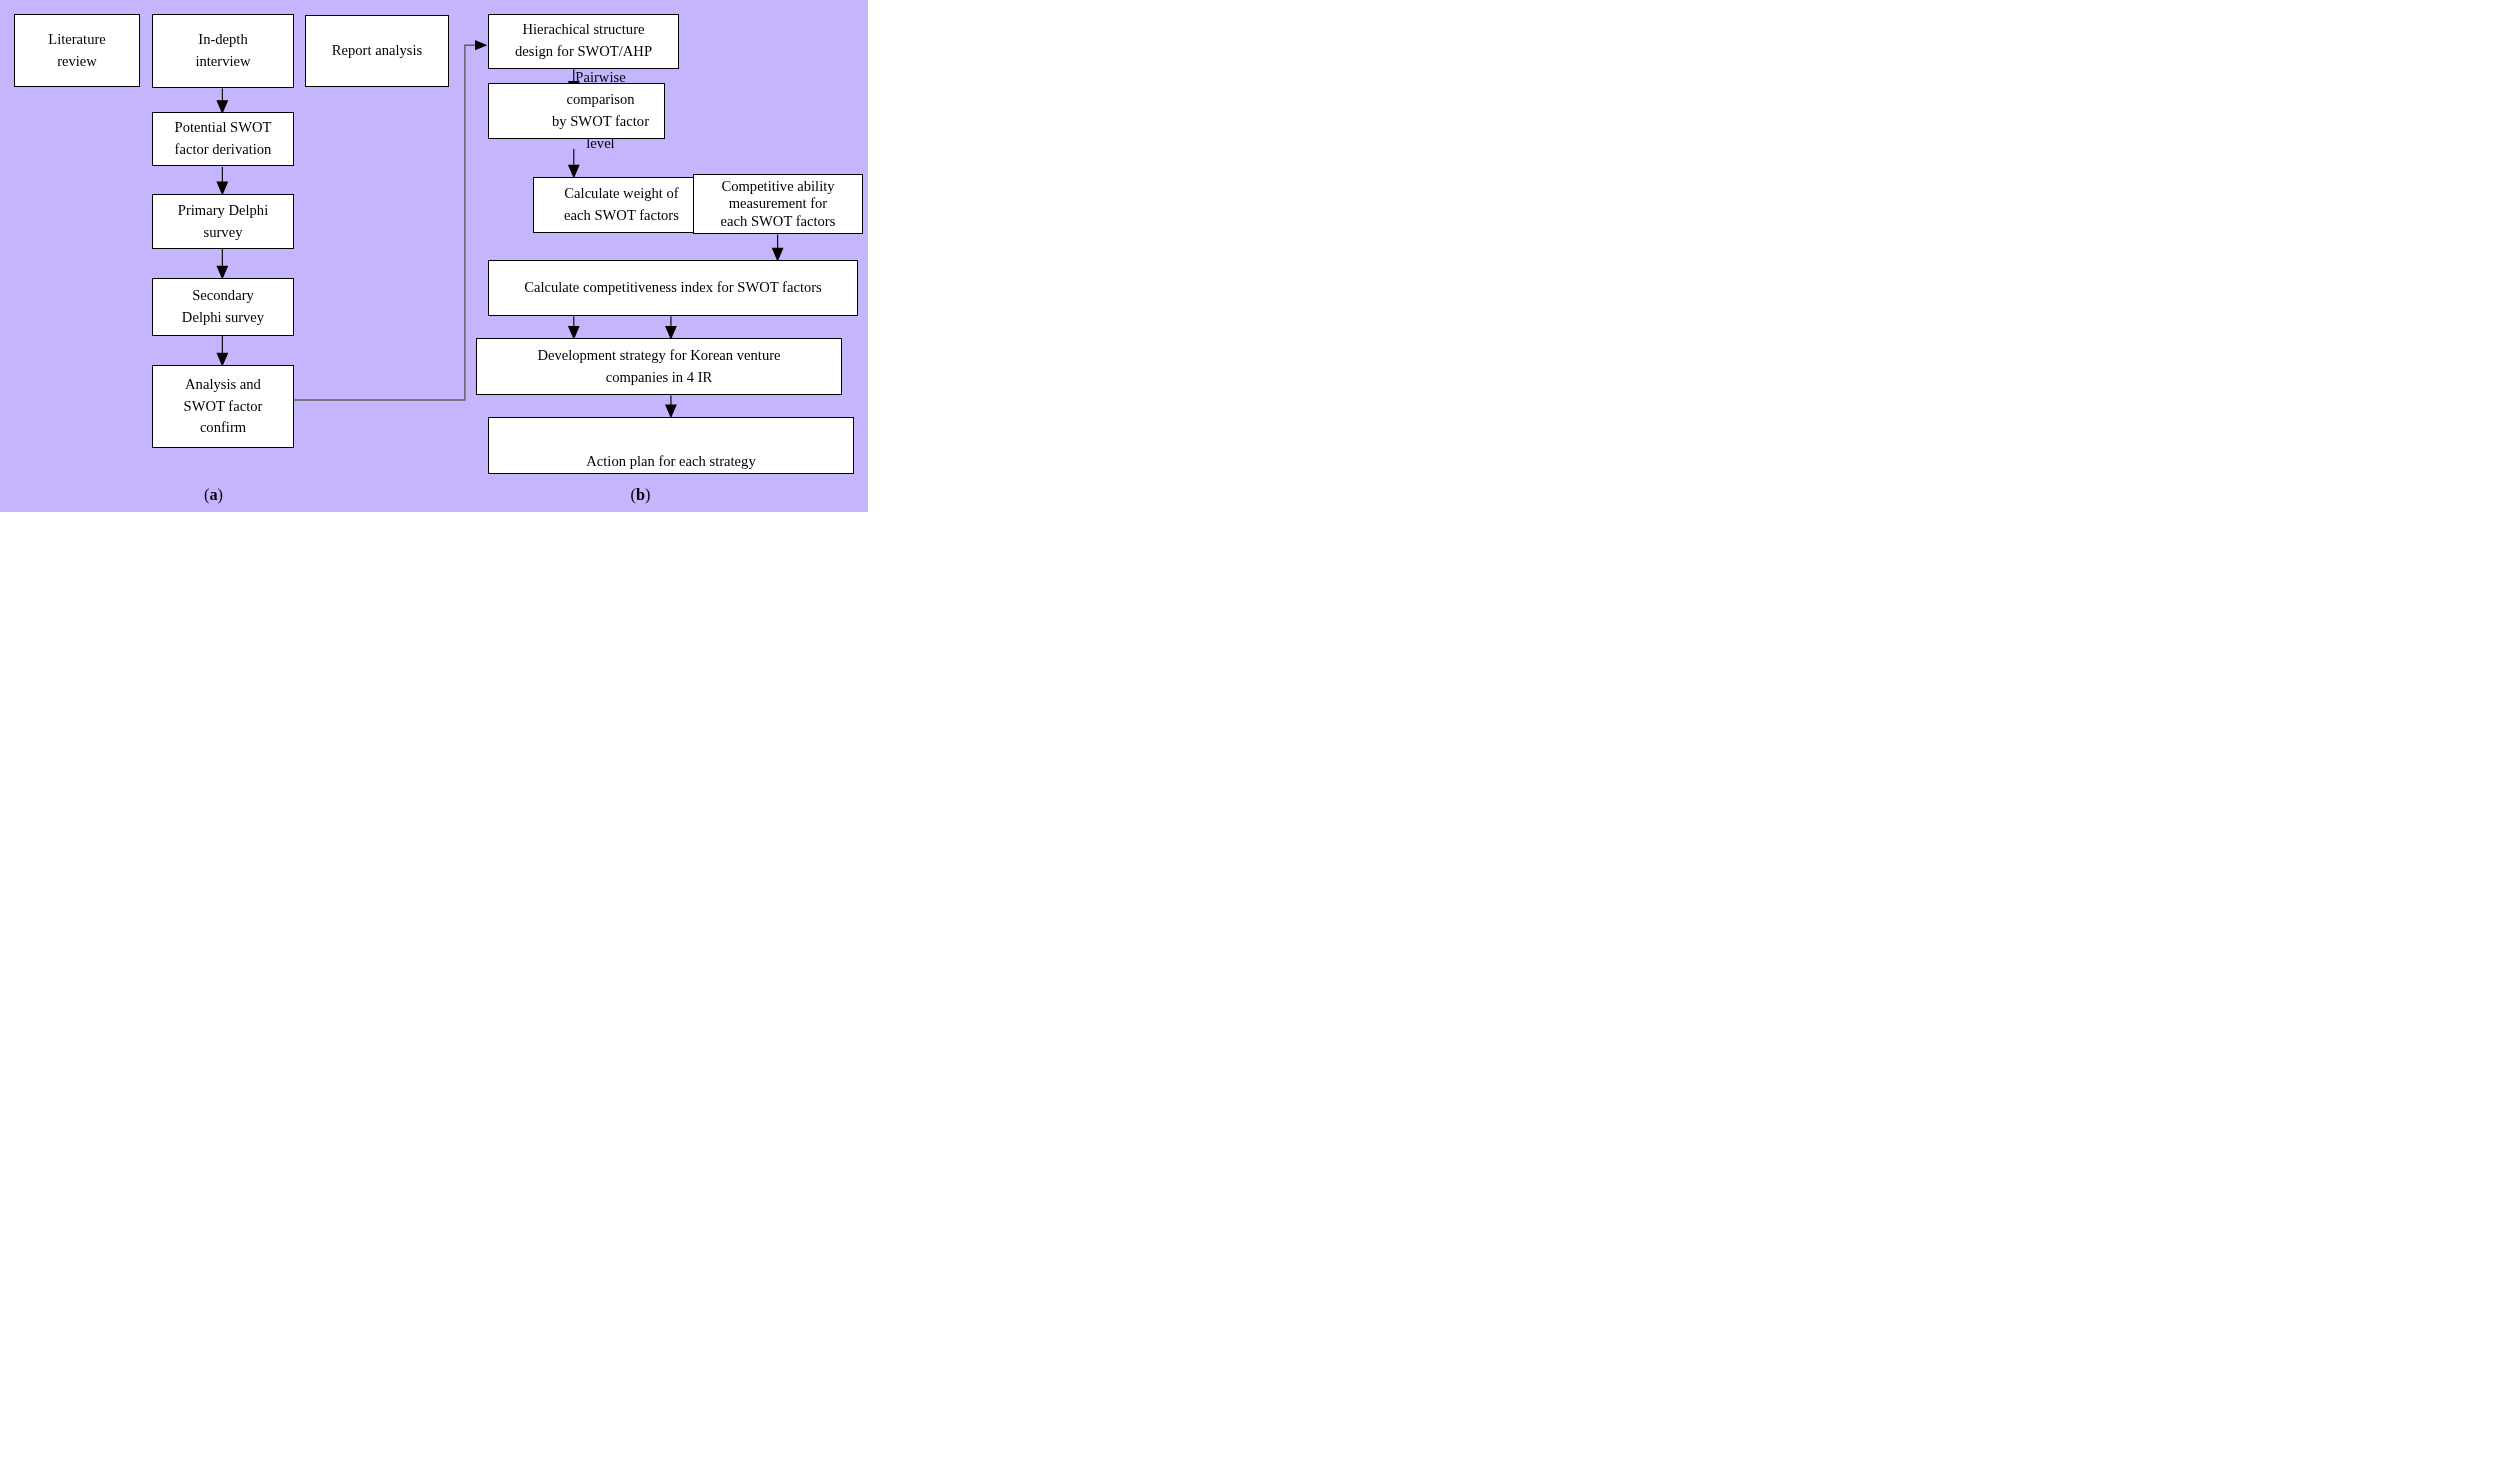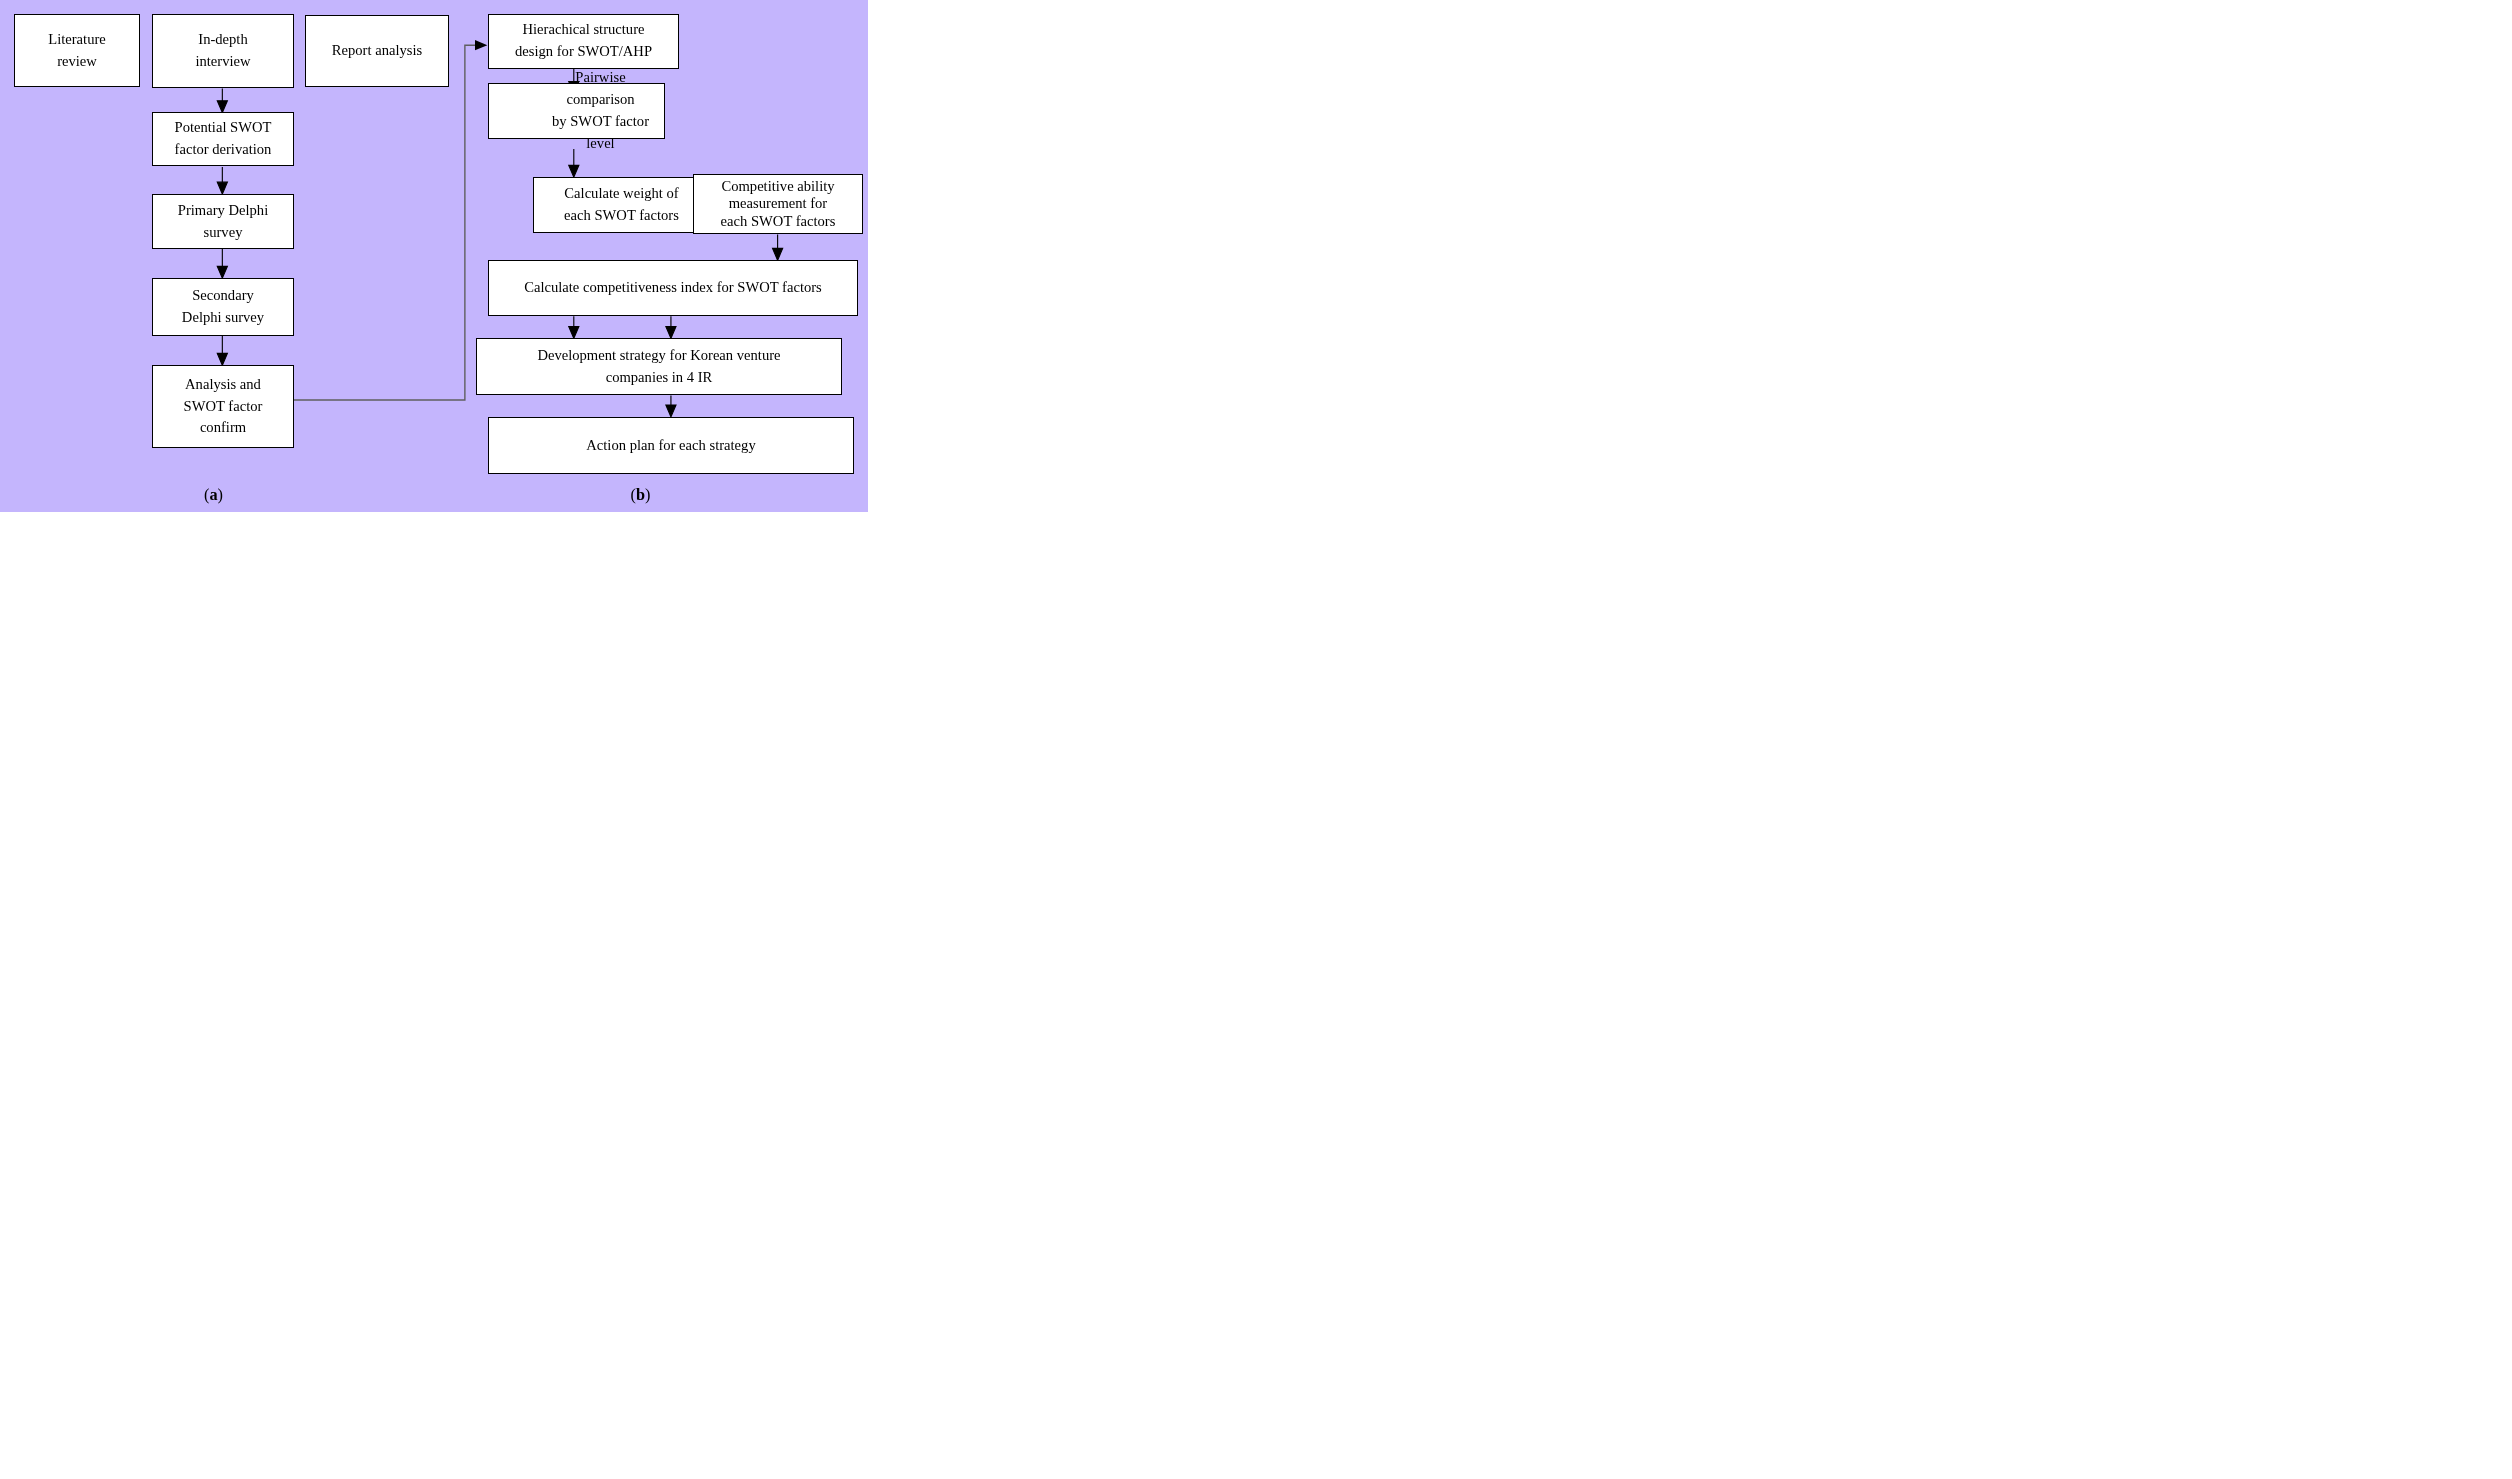"Action plan for each strategy" #box-actionplan { align-items: none -> flex-end }
